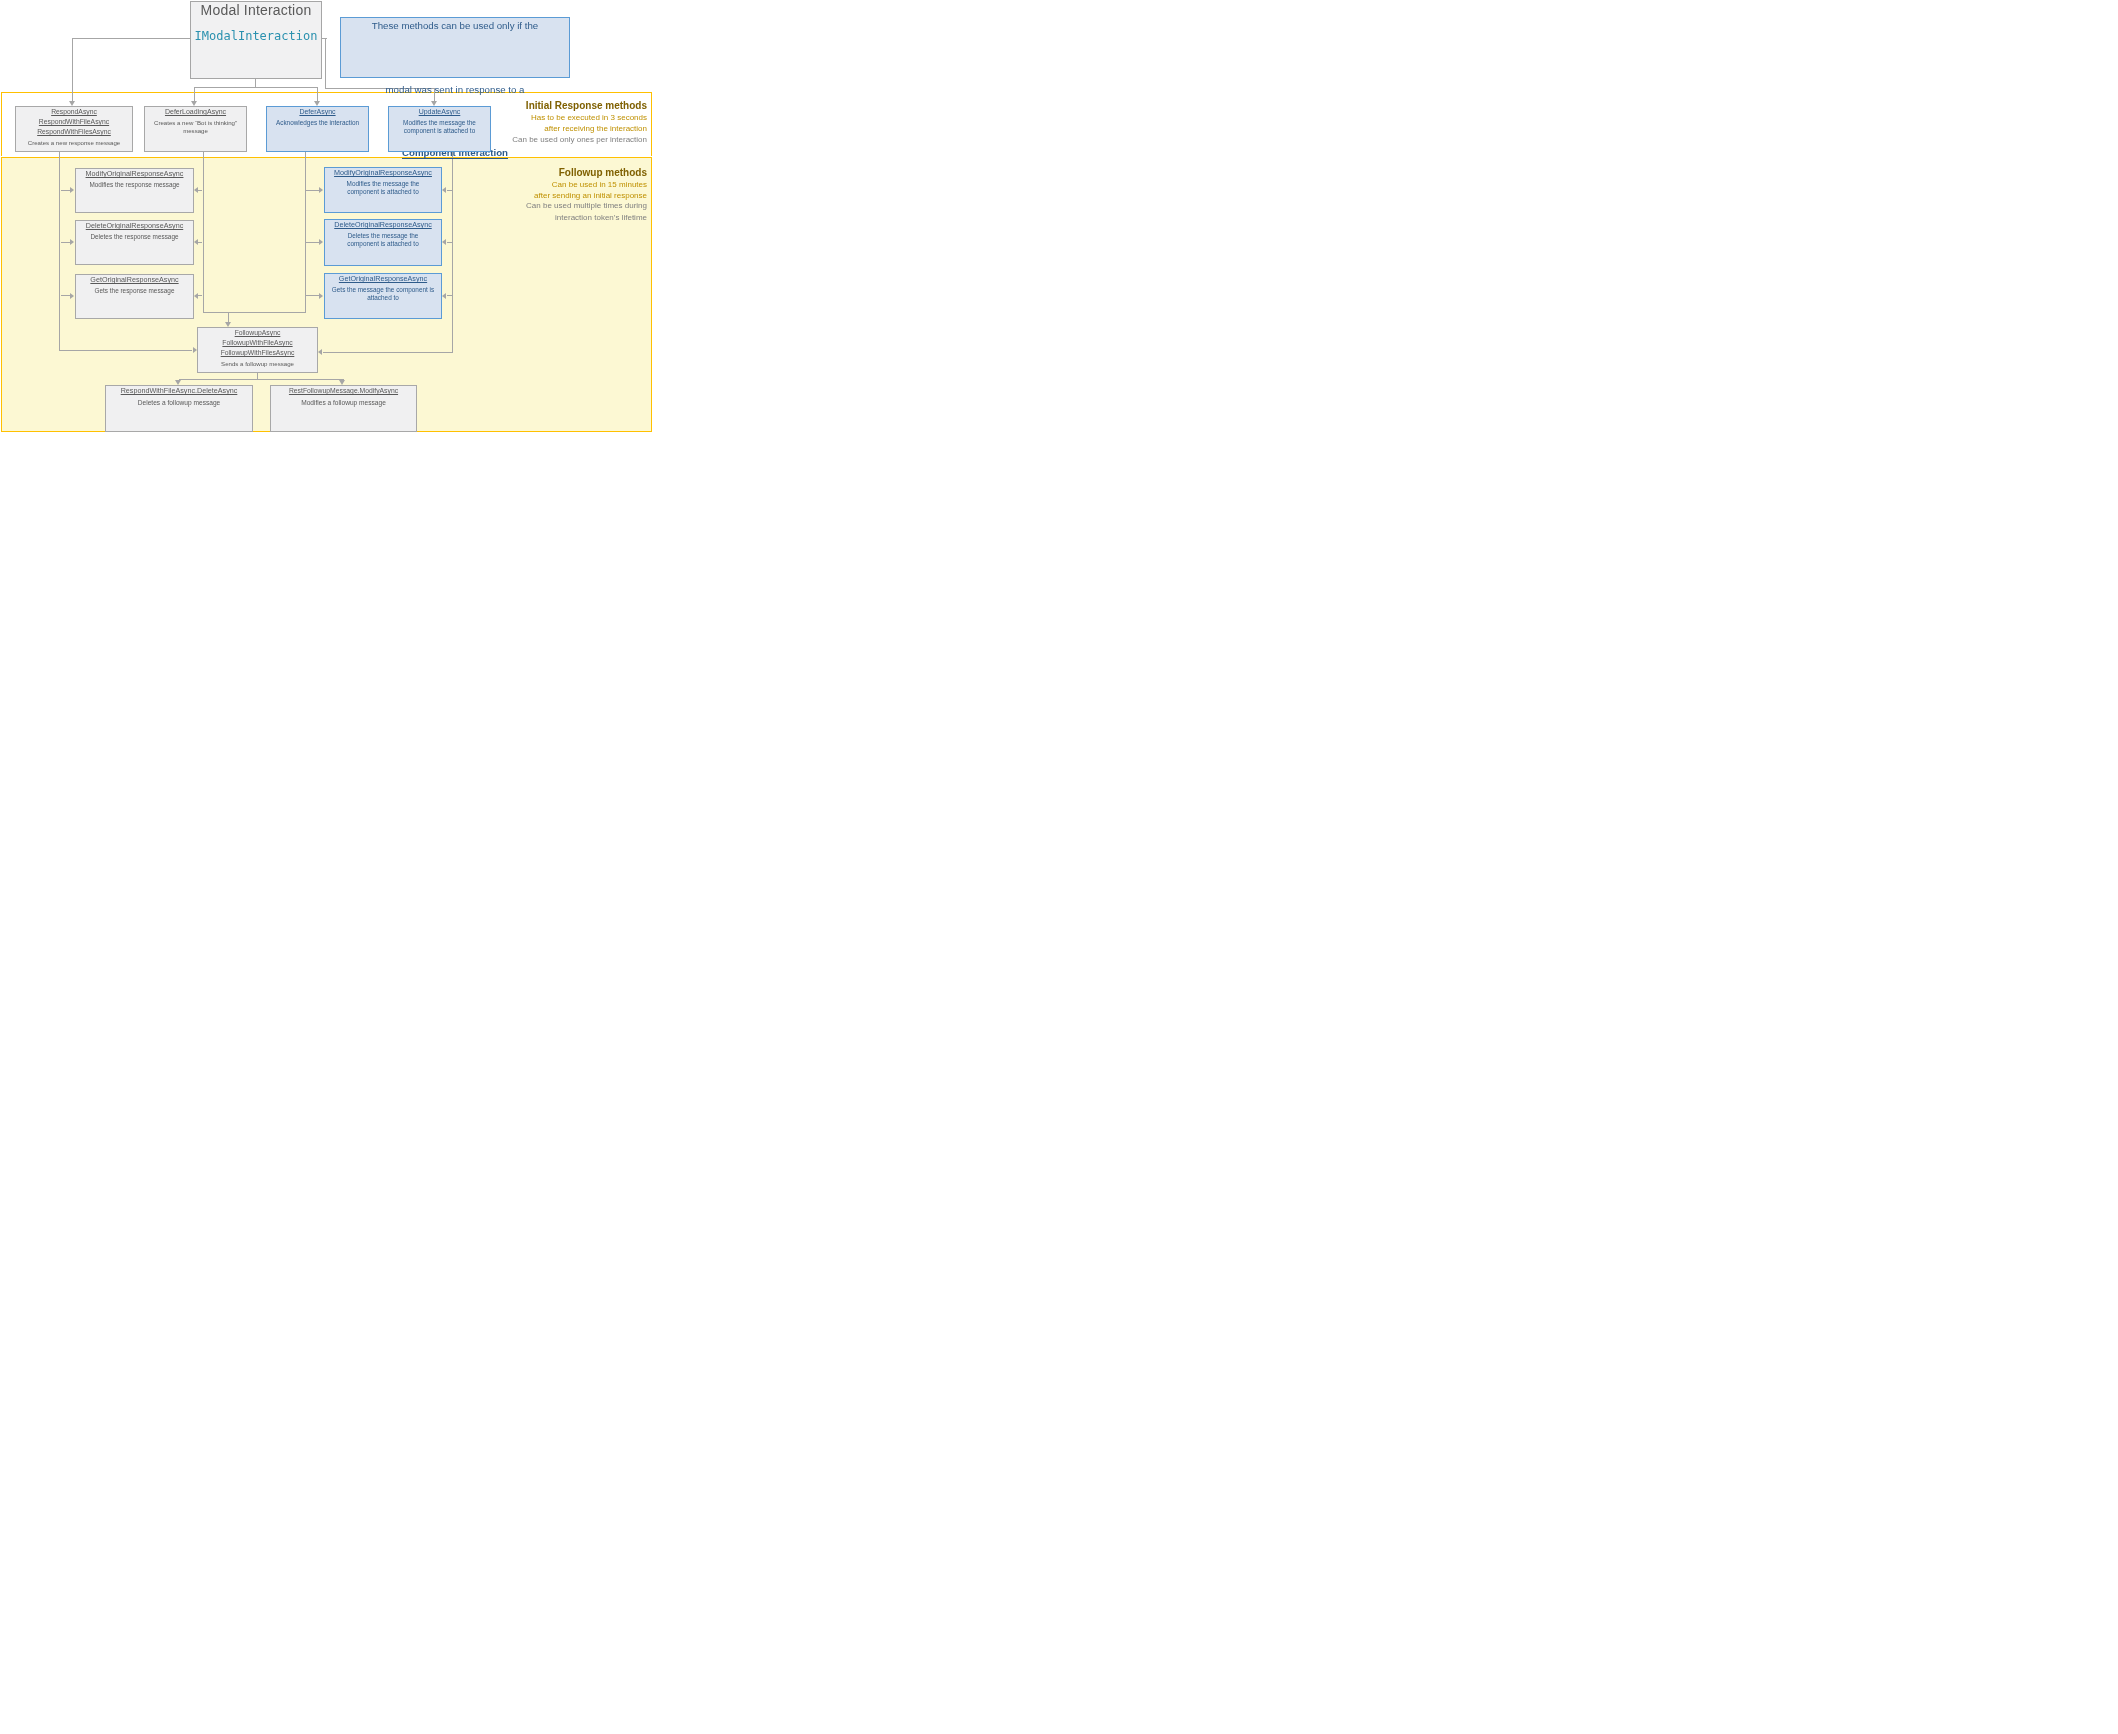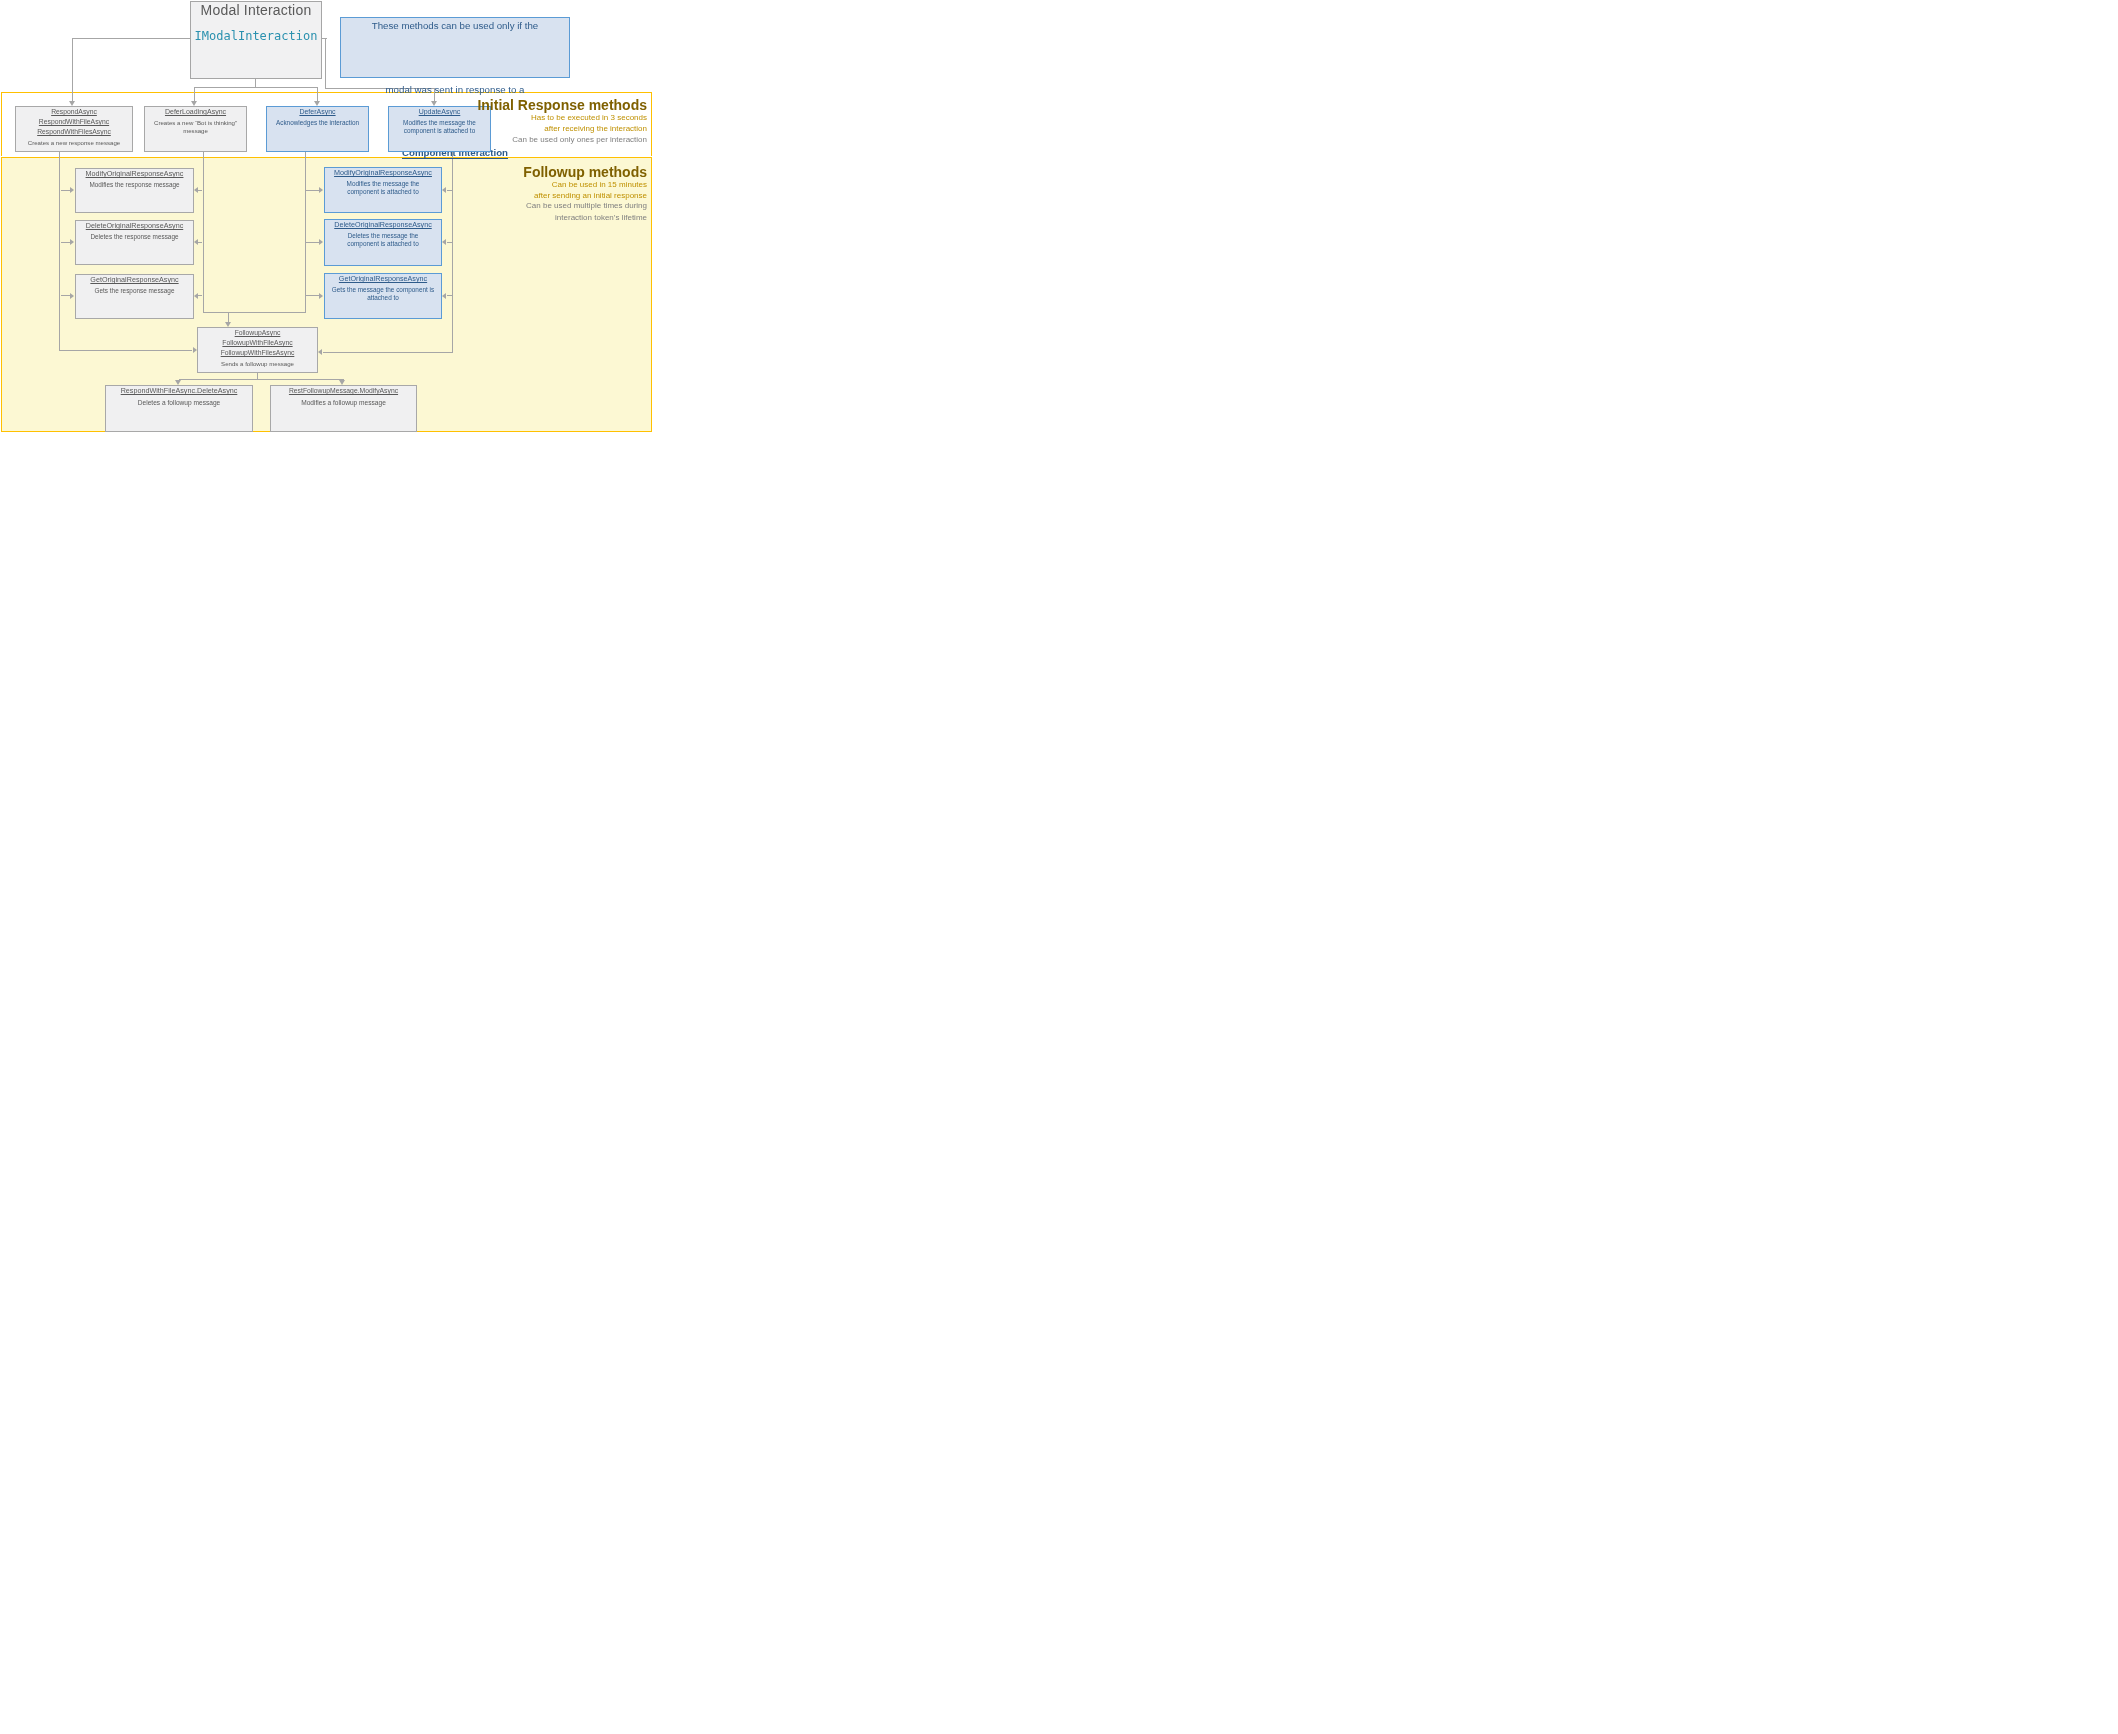"Initial Response methods" .annot .h { font-size: 14px -> 10px }
